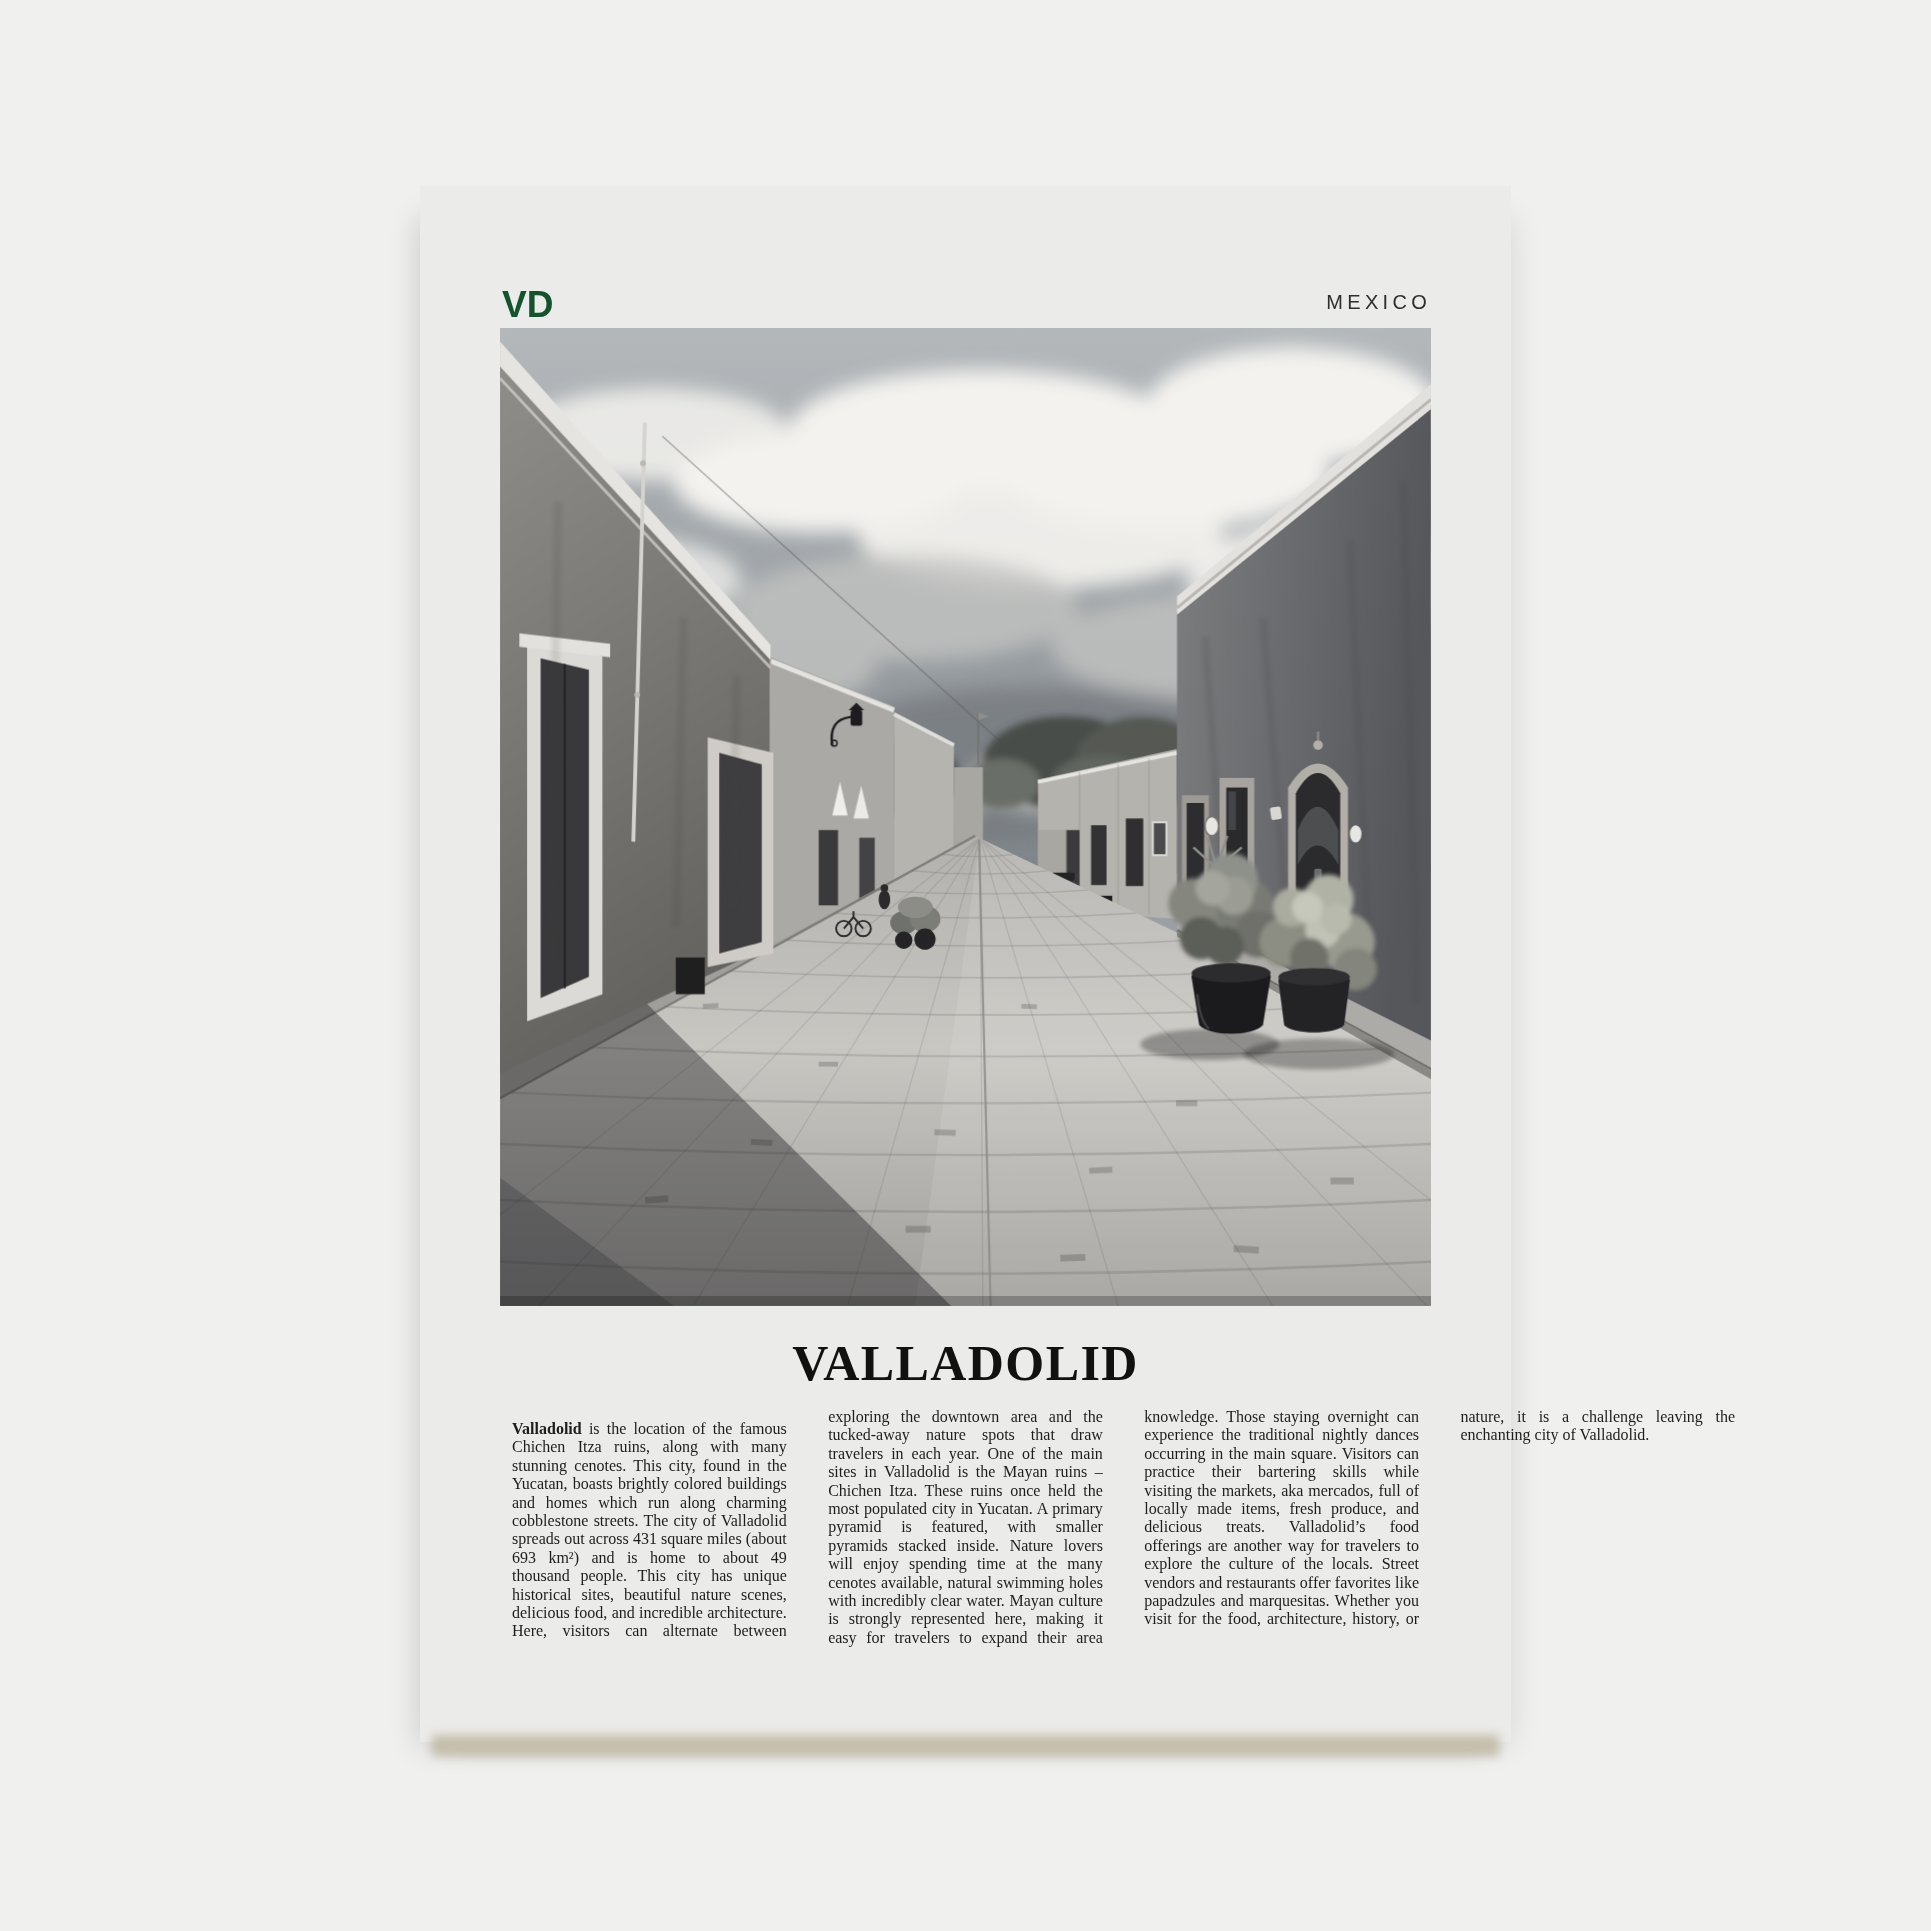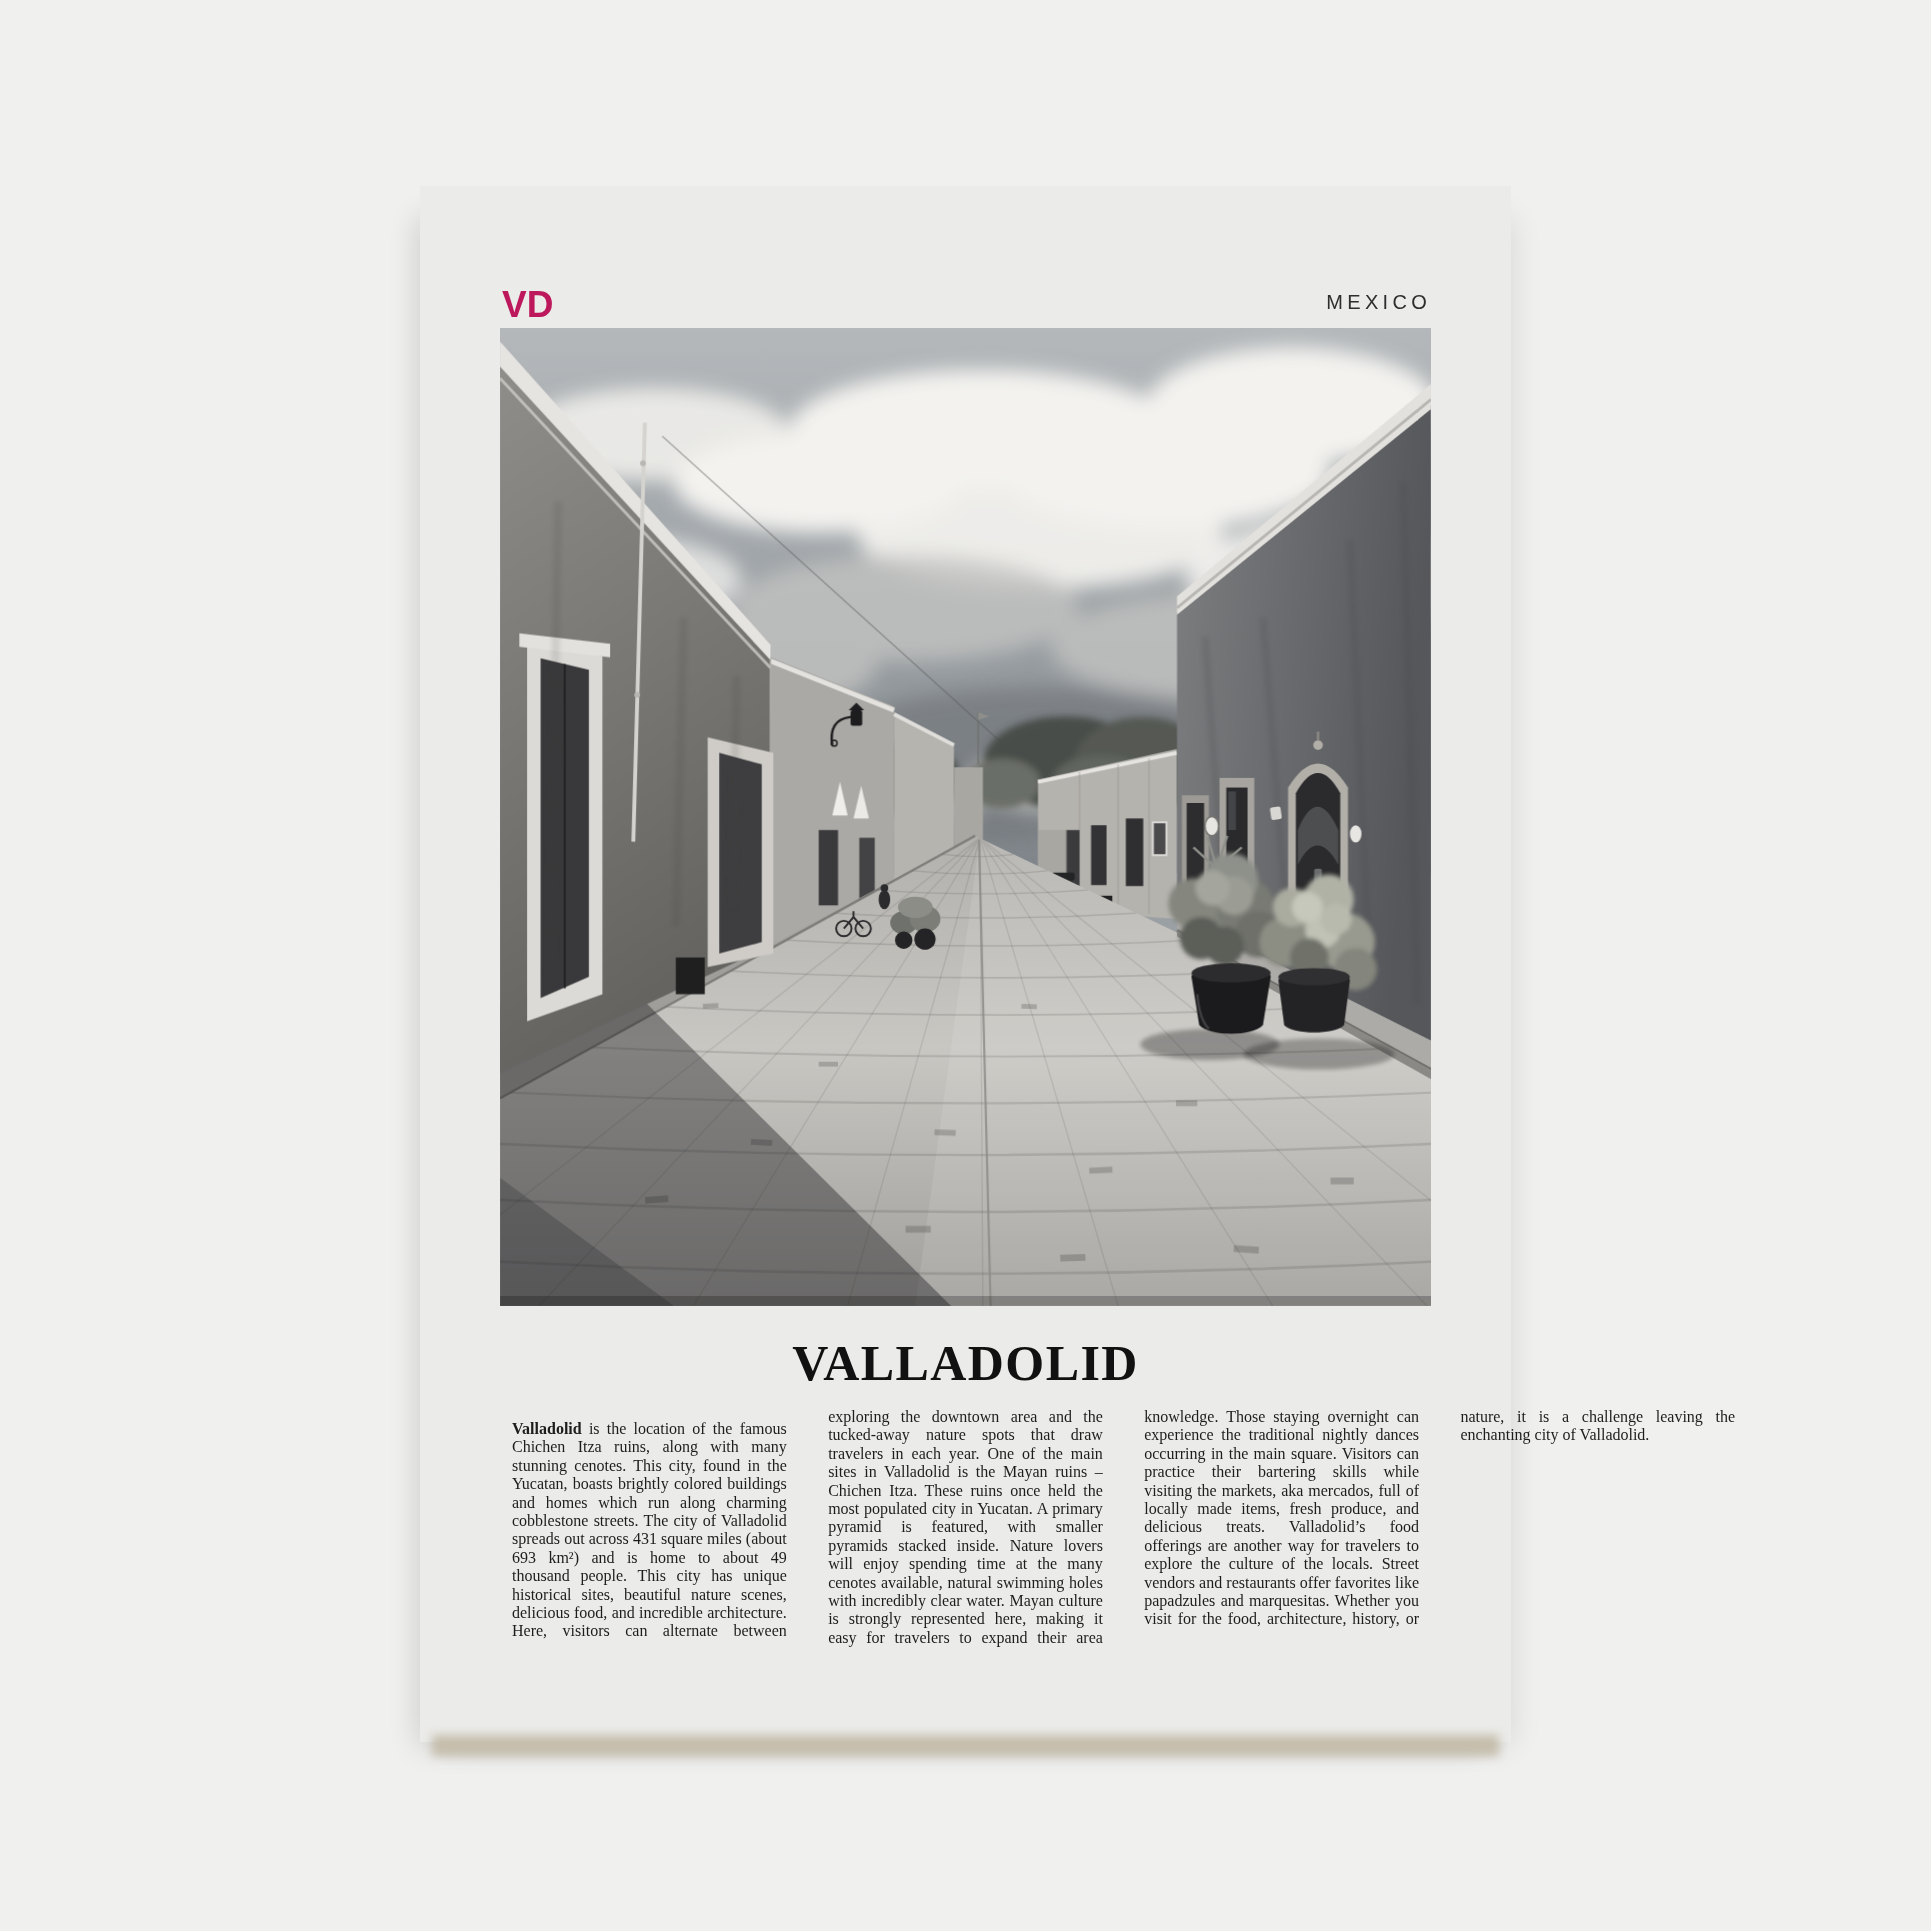"VD" .logo { color: #be185d -> #14532d }
